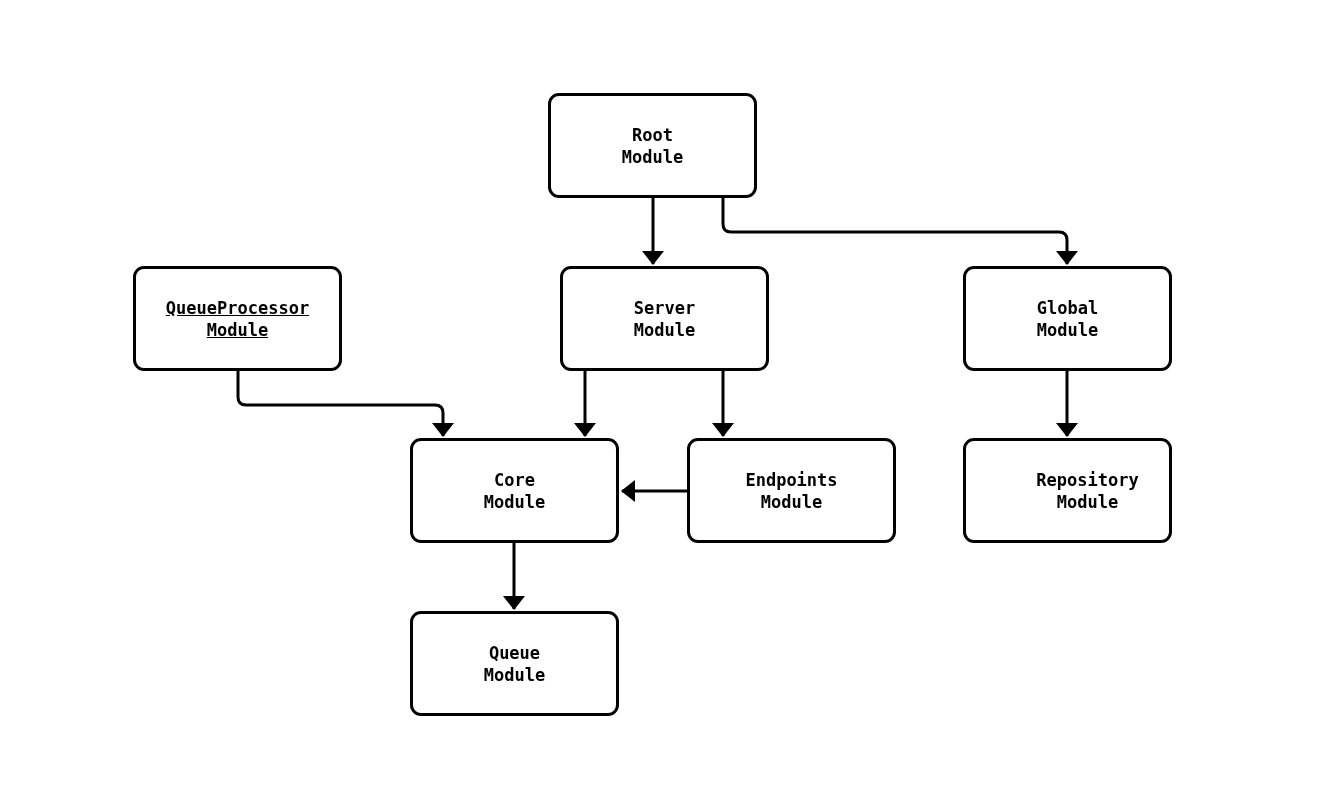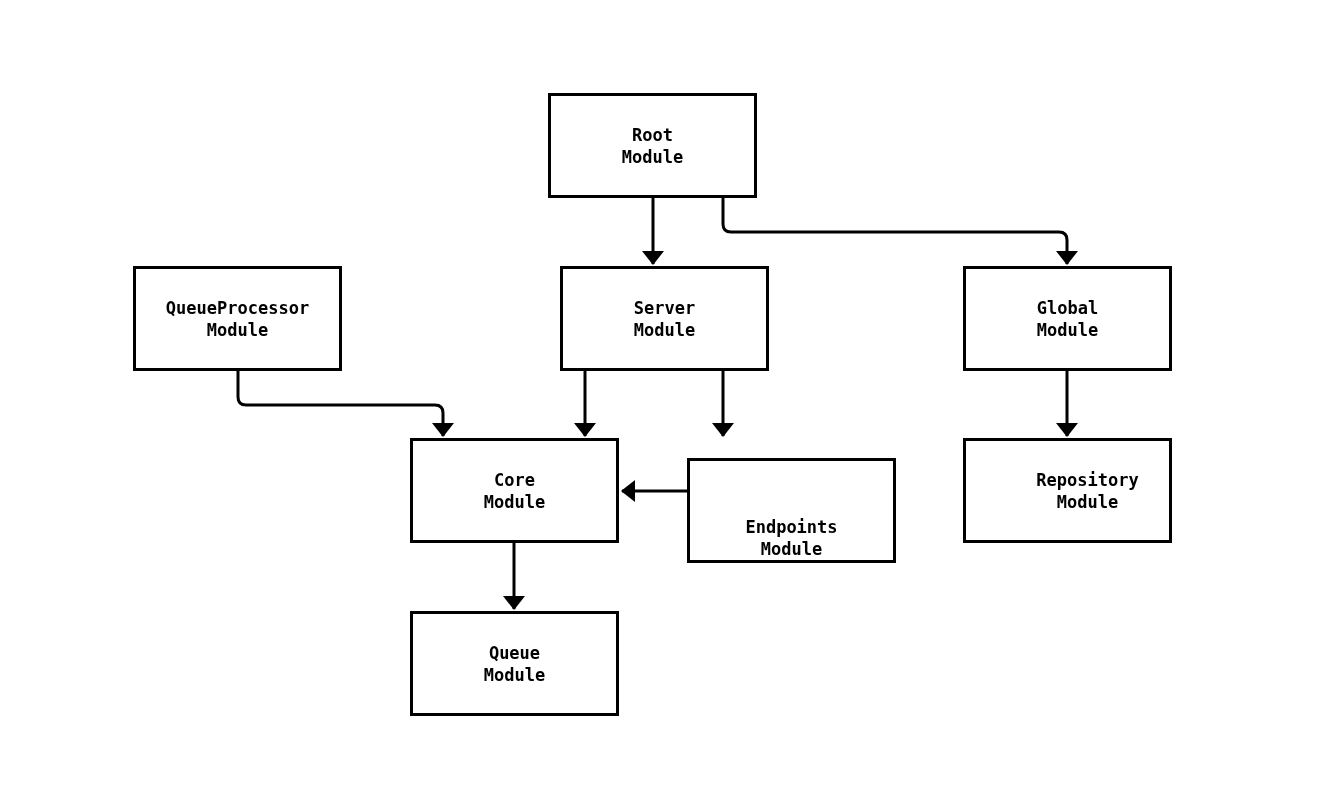"Root" .node { border-radius: 0 -> 11px }
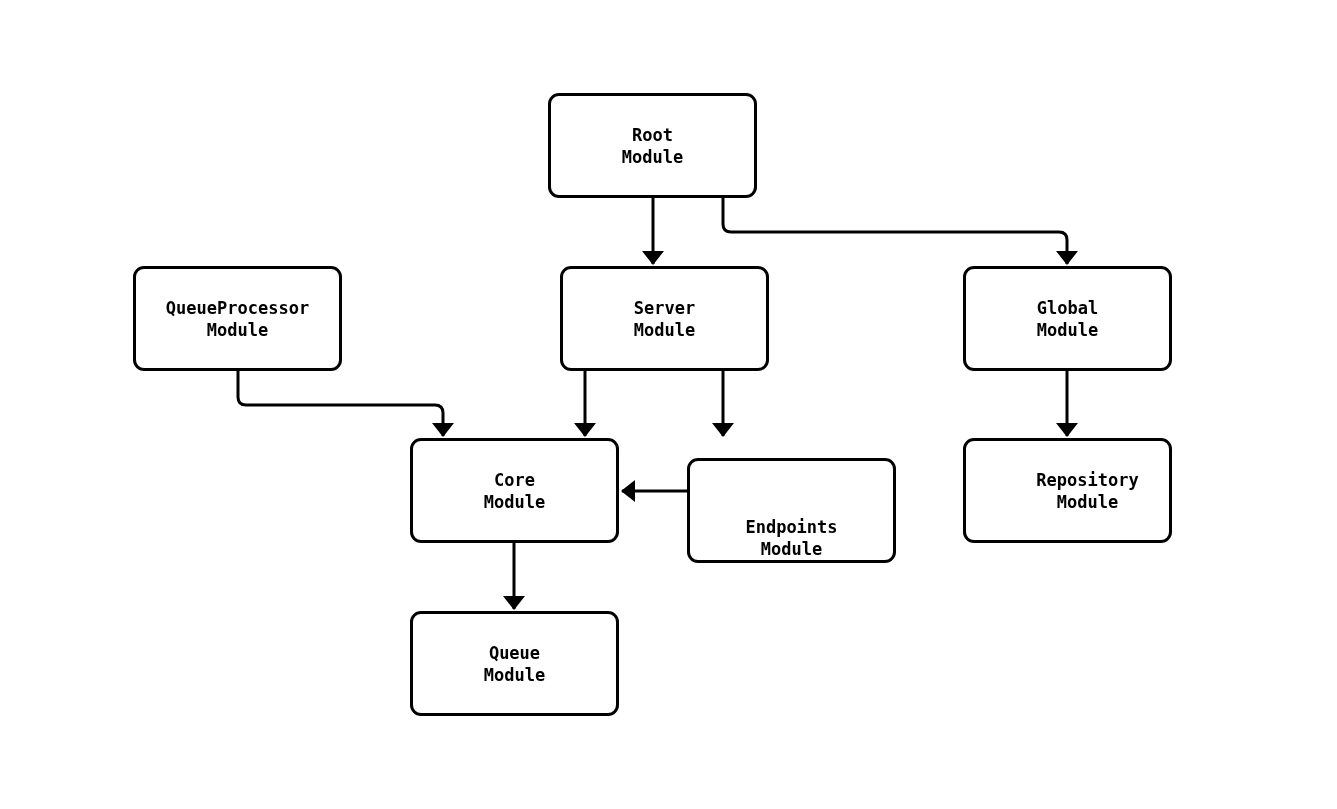"QueueProcessor" .node-queueprocessor { text-decoration: none -> underline }
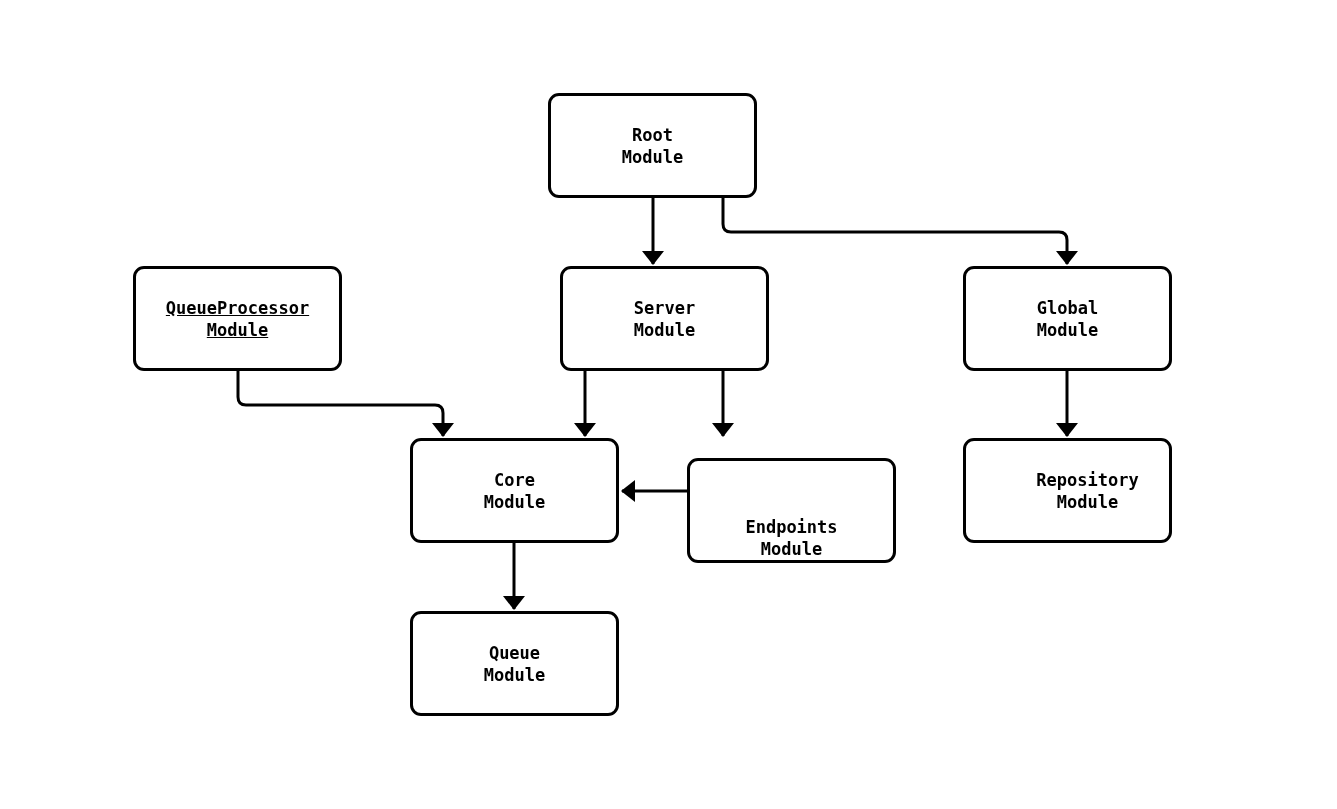"Endpoints" .node-endpoints { align-items: flex-end -> none; top: 458px -> 438px }
